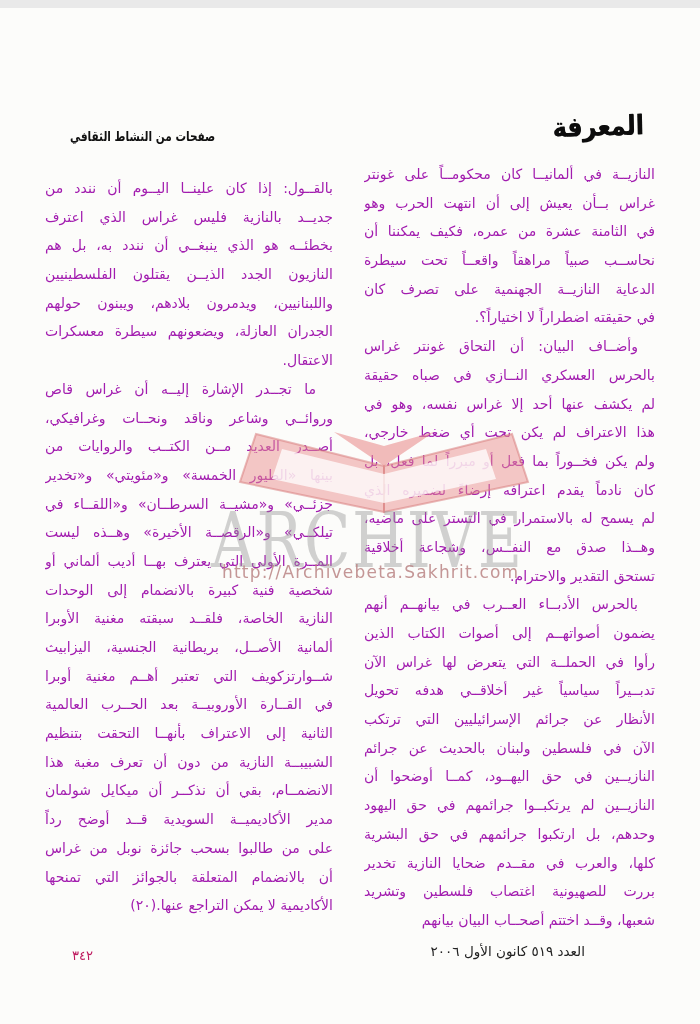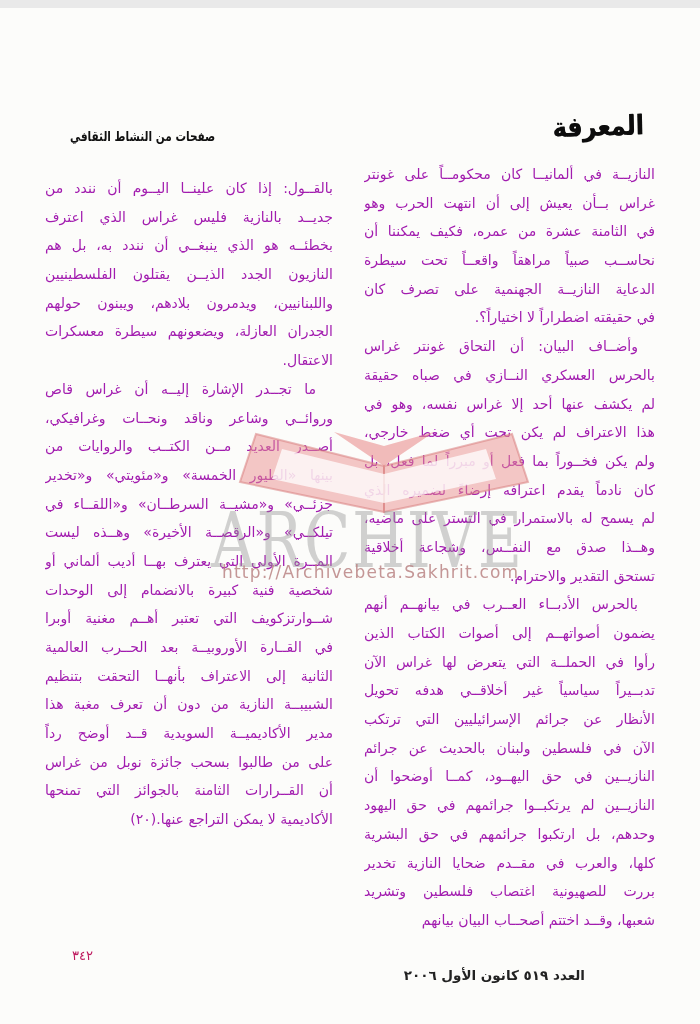"النازية الخاصة، فلقــد سبقته مغنية" div.line { html: none -> <div>النازية الخاصة، فلقــد سبقته مغنية الأوبرا</div> }
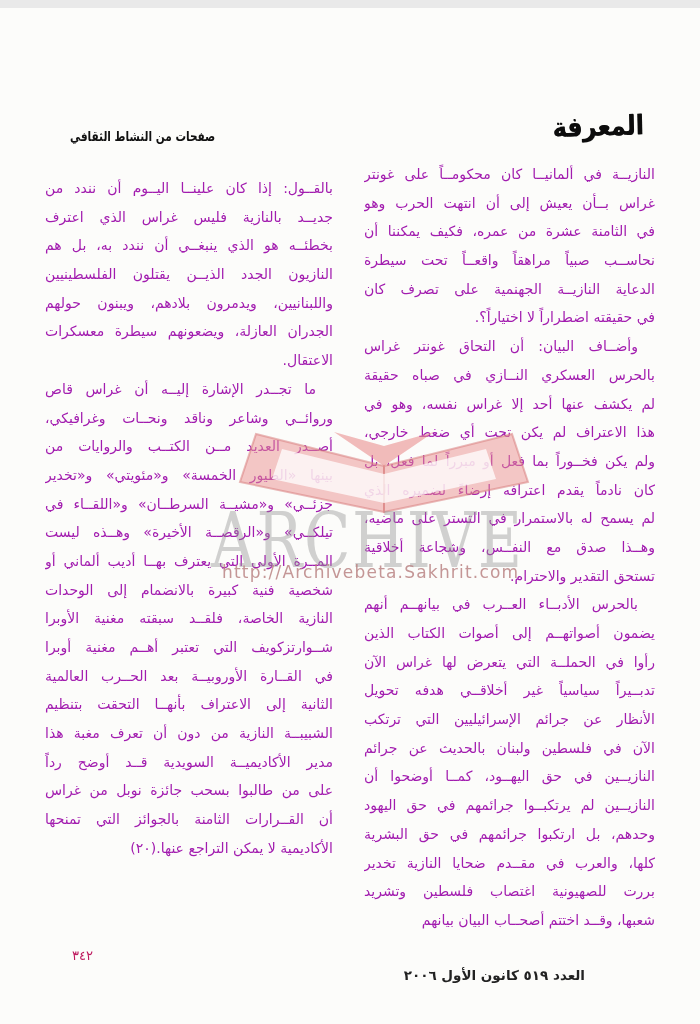"ألمانية الأصــل، بريطانية الجنسية،" div.line { html: none -> <div>ألمانية الأصــل، بريطانية الجنسية، اليزابيث</div> }
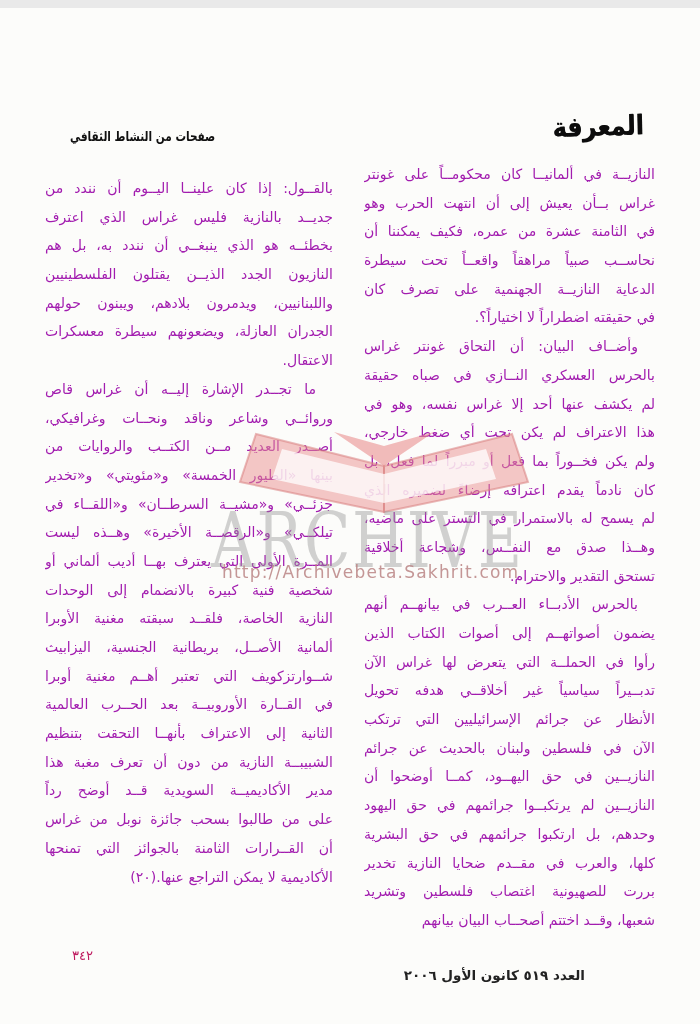"الانضمــام، بقي أن نذكــر أن" div.line { html: none -> <div>الانضمــام، بقي أن نذكــر أن ميكايل شولمان</div> }
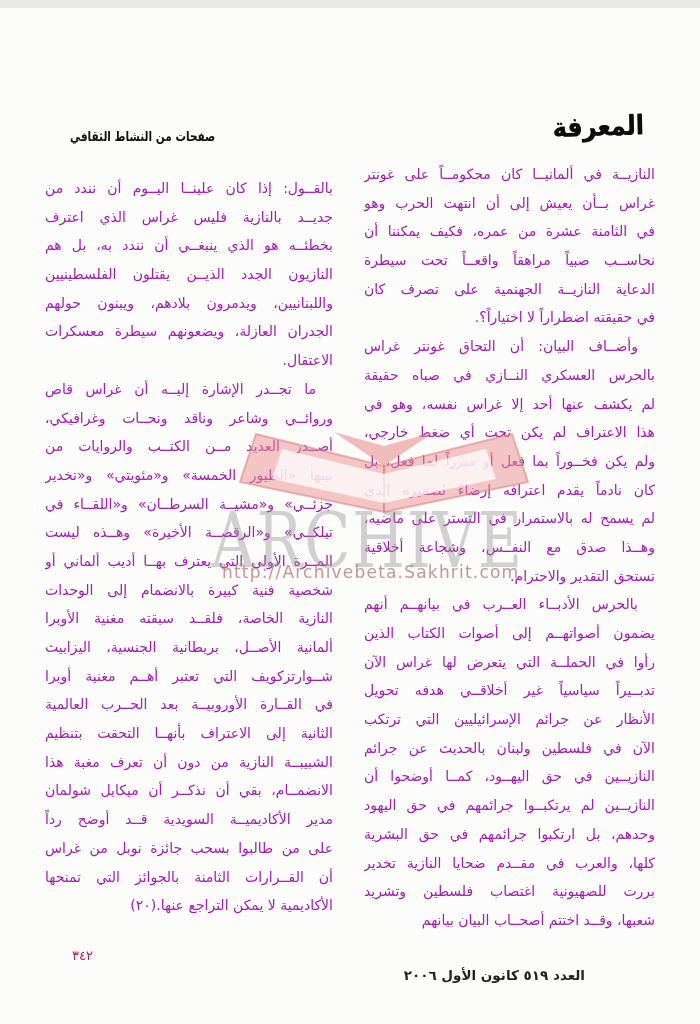"أن القــرارات الثامنة بالجوائز التي" div.line { text: القــرارات الثامنة -> بالانضمام المتعلقة }
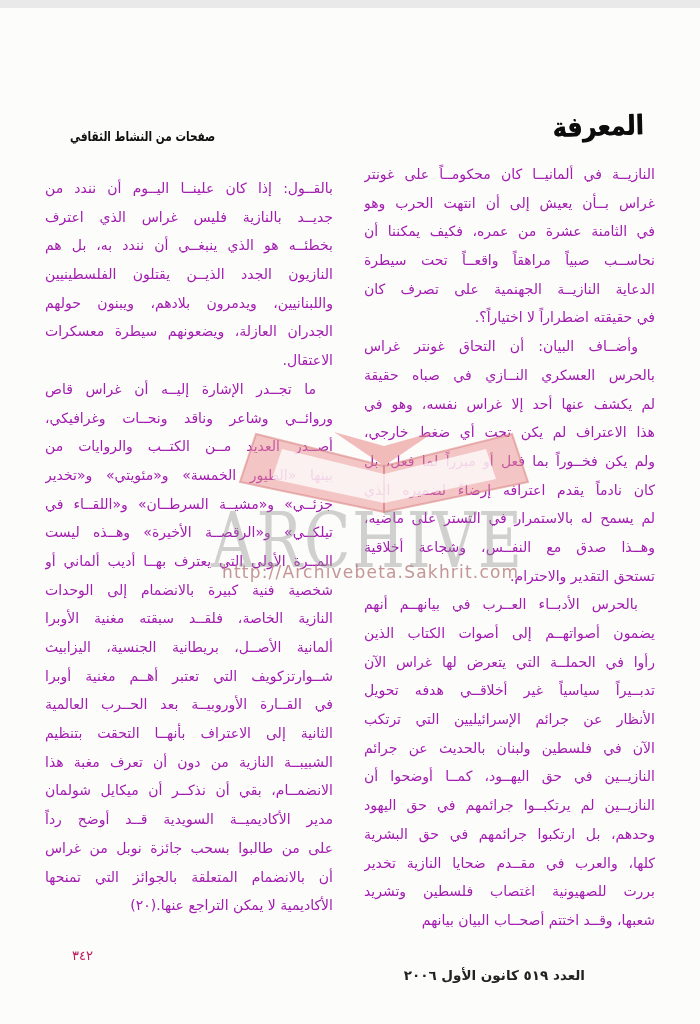"العدد ٥١٩ كانون الأول ٢٠٠٦" .footer-issue { font-weight: bold -> none; top: 959px -> 935px }
